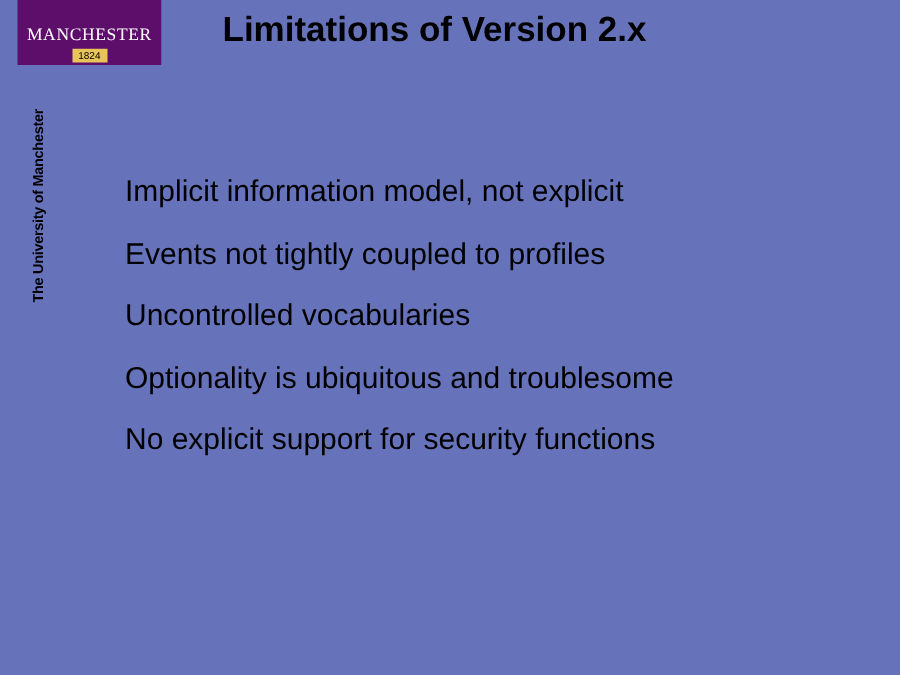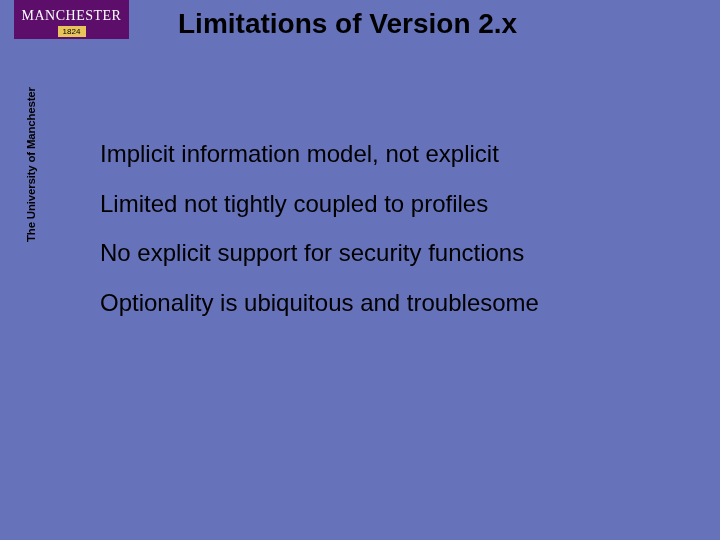"MANCHESTER" .logo-box { padding: 8px 0 2px 0 -> 21px 0 2px 0 }
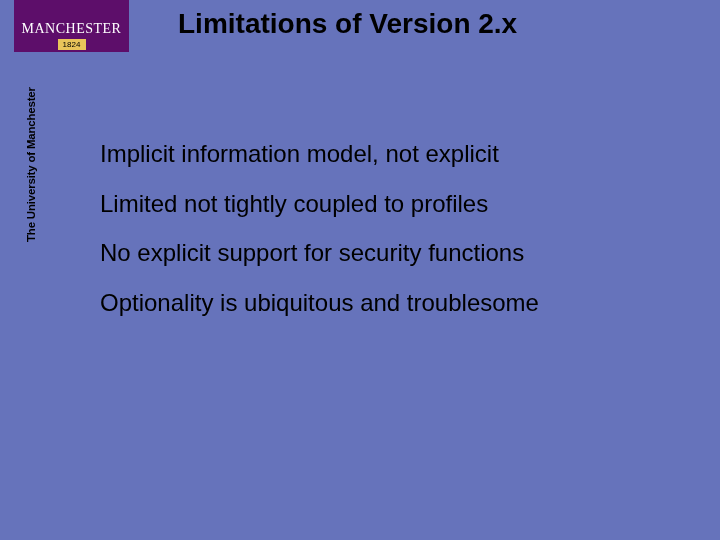"Limited not tightly coupled to" div.bullet { text: Limited -> Events }
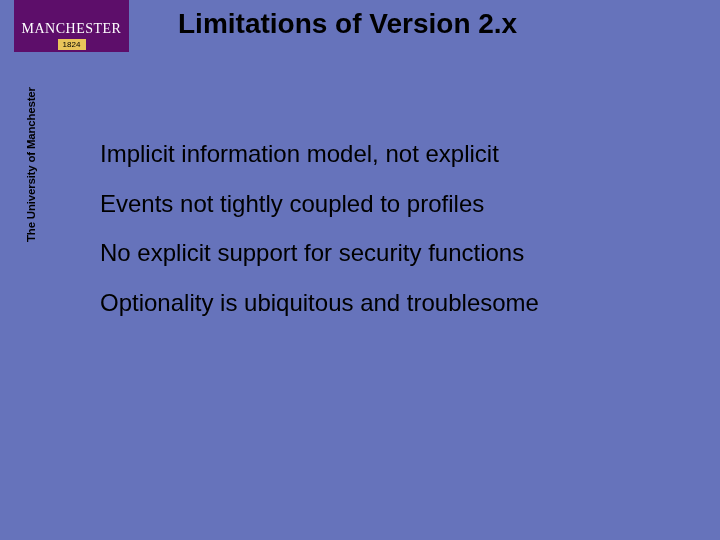"Uncontrolled vocabularies" div.bullet { html: none -> <div>Uncontrolled vocabularies</div> }
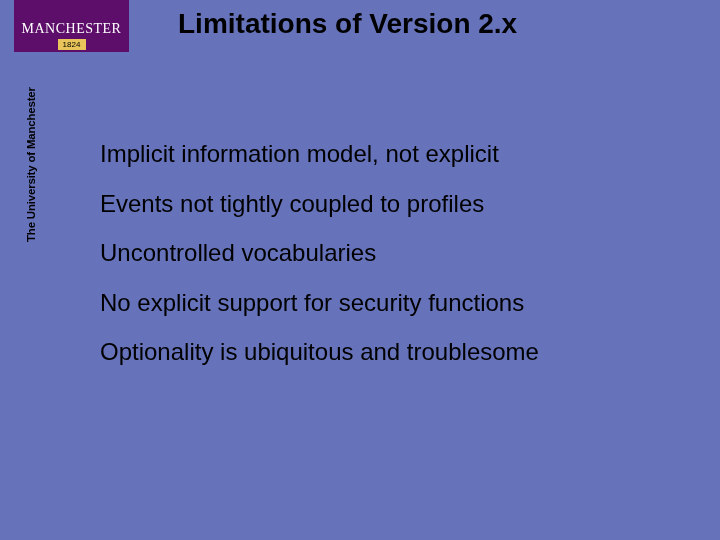"No explicit support for security" div.bullet { order: before "Optionality is ubiquitous and" -> after "Optionality is ubiquitous and" }
